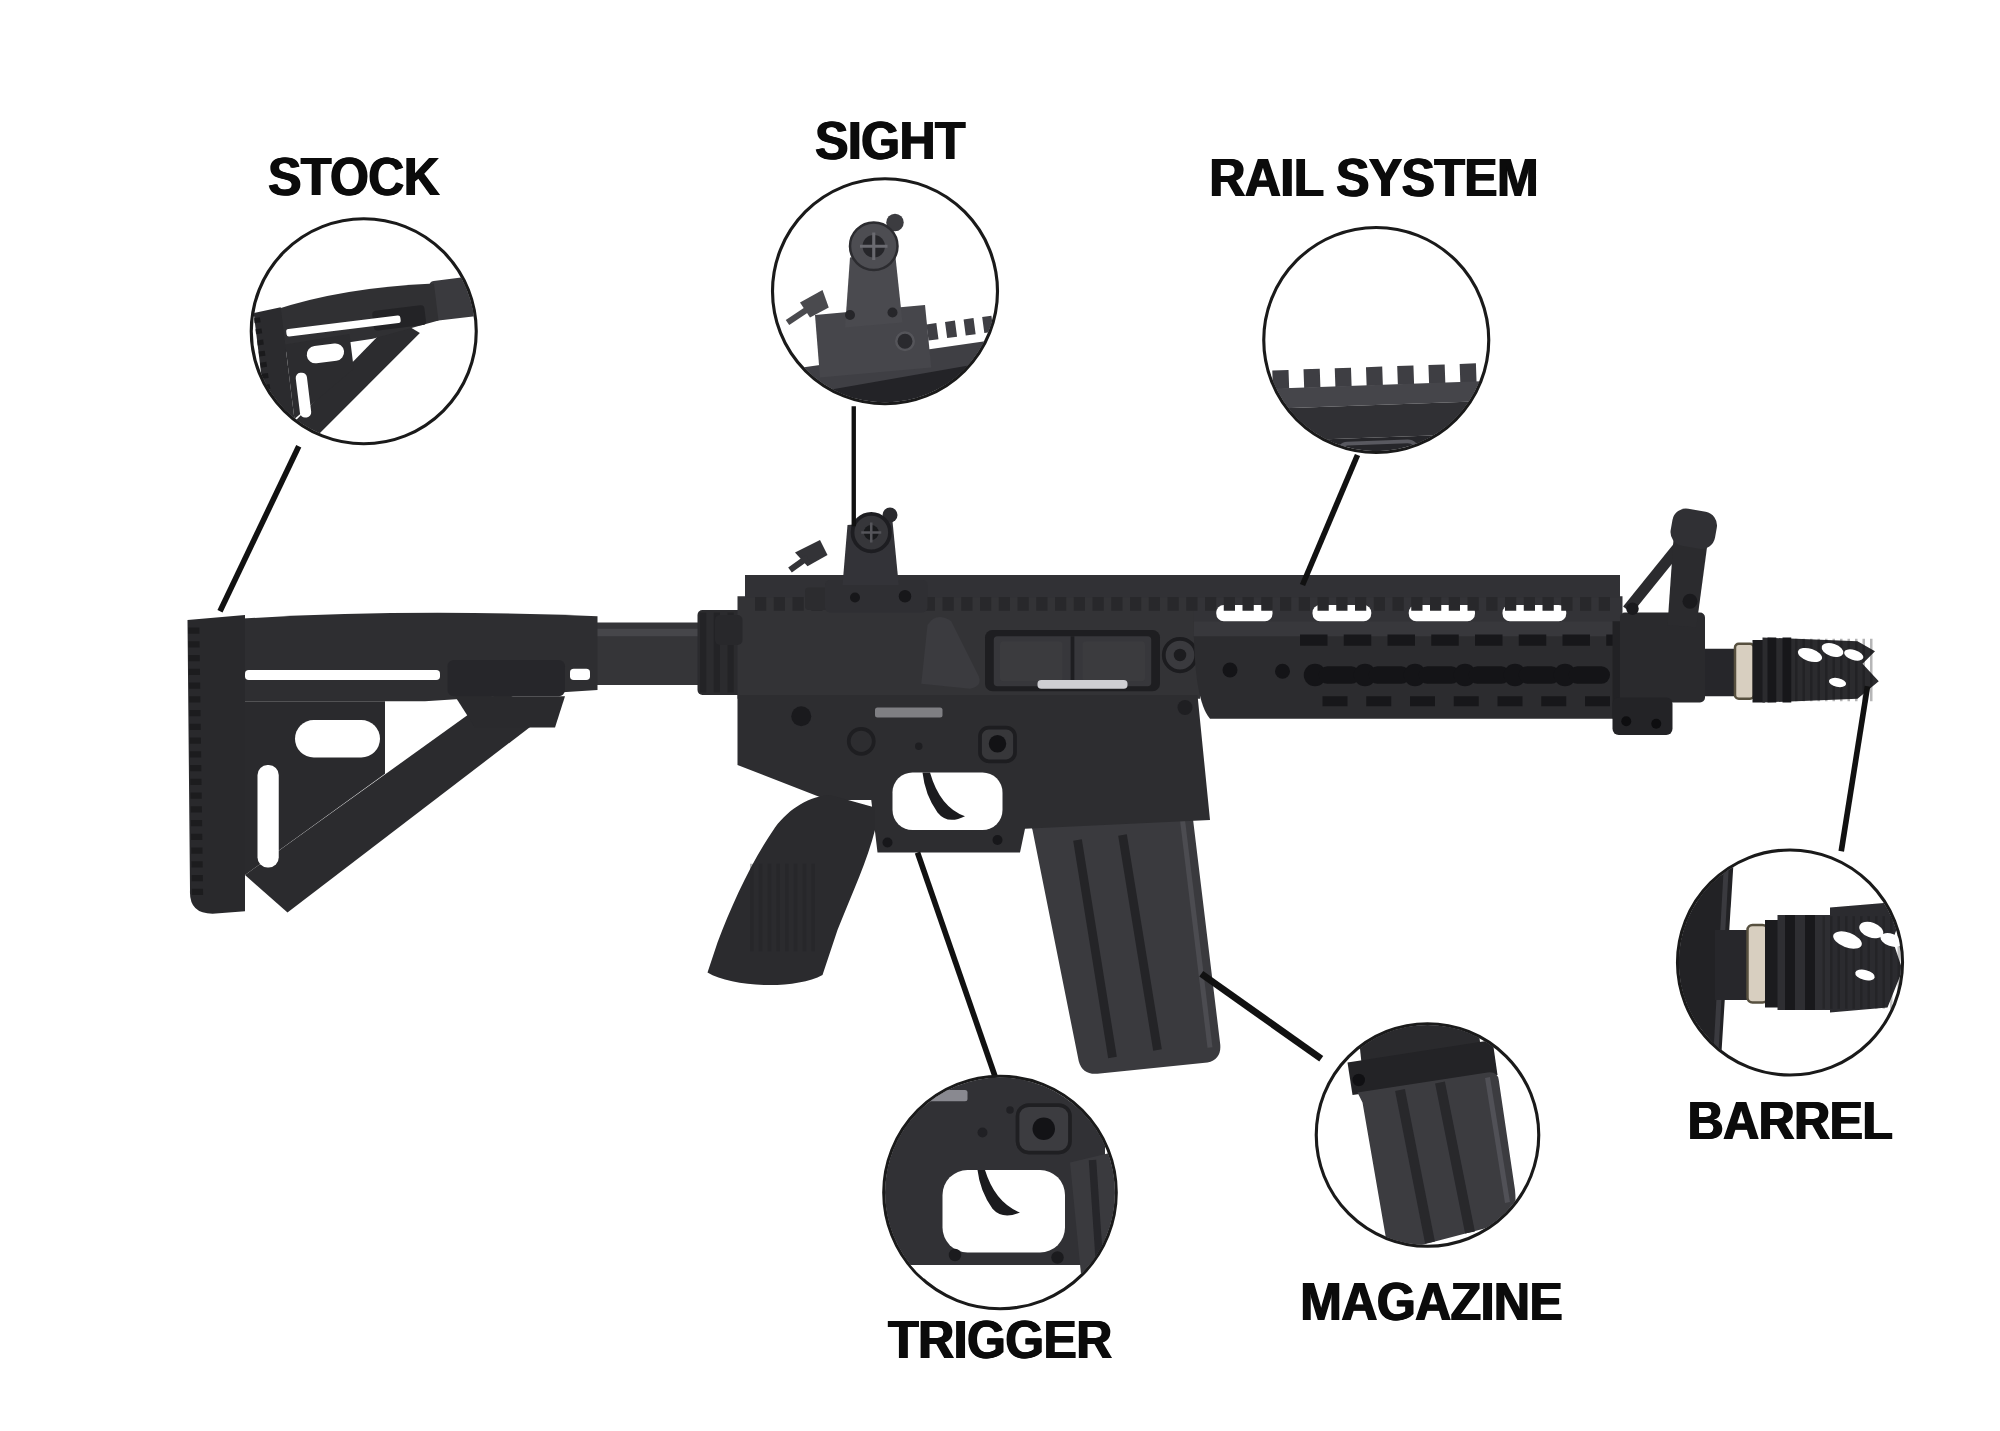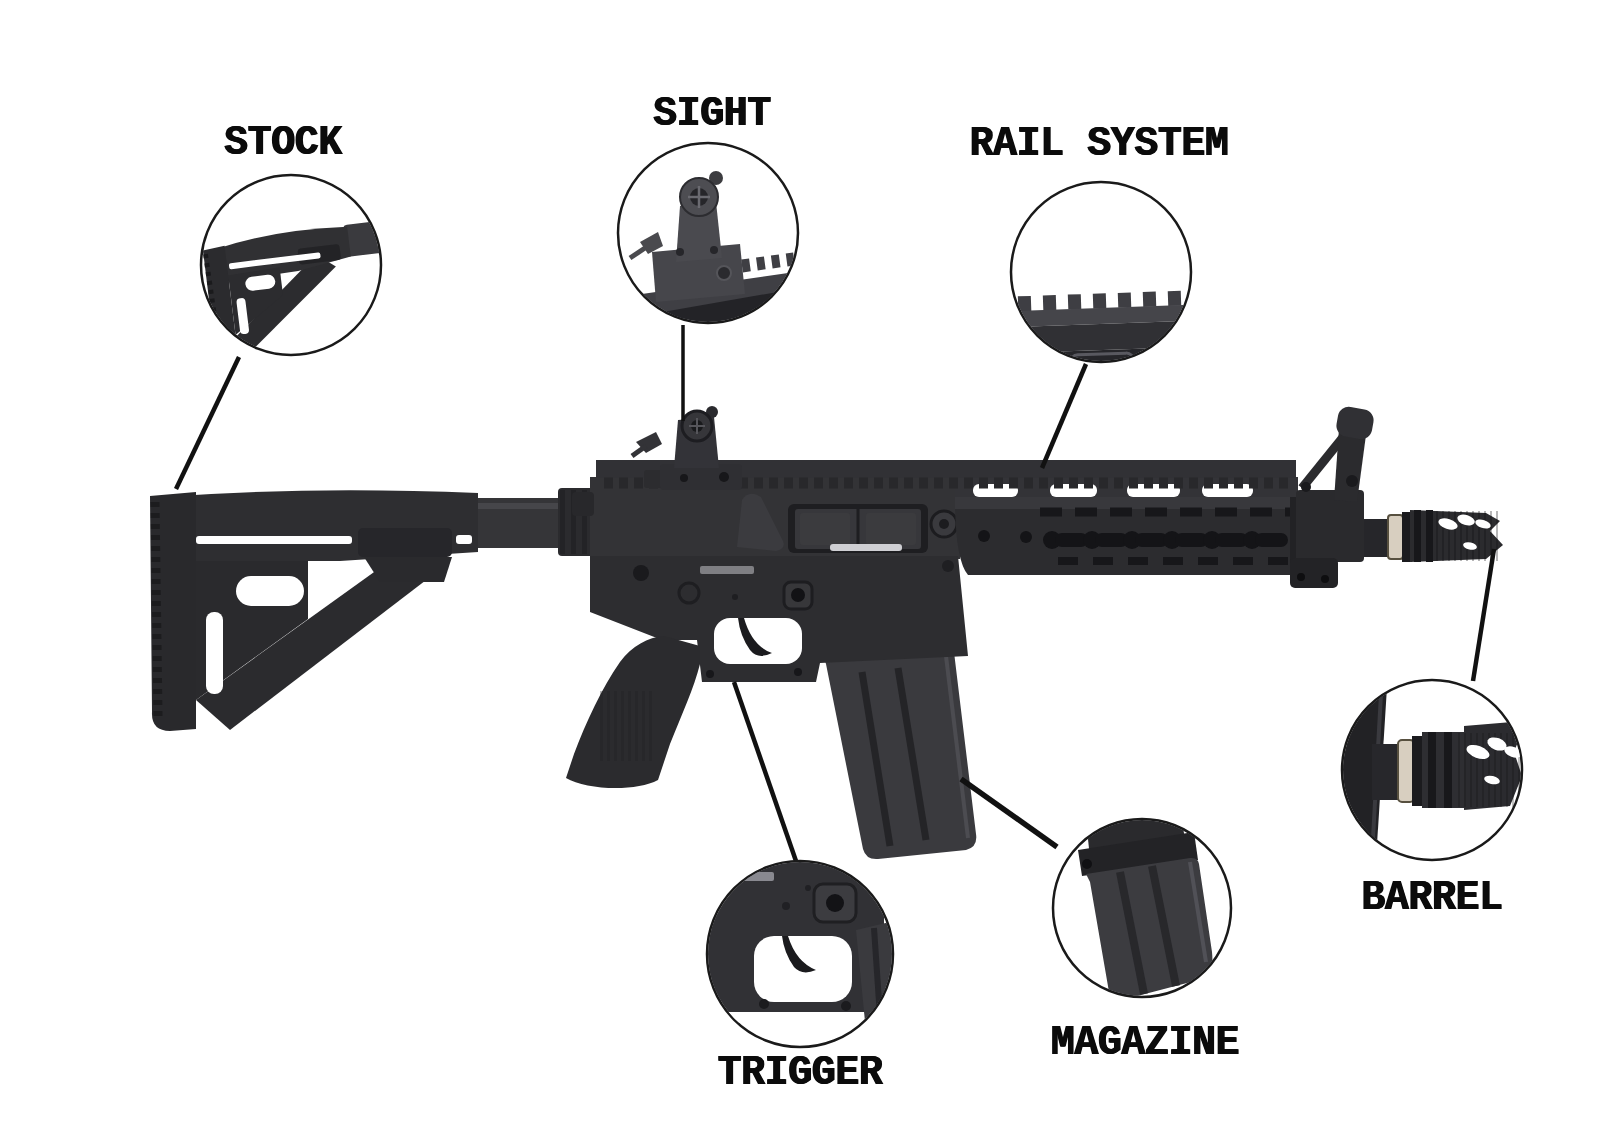"STOCK" .stage { font-family: Liberation Mono, monospace -> Liberation Sans, sans-serif }
